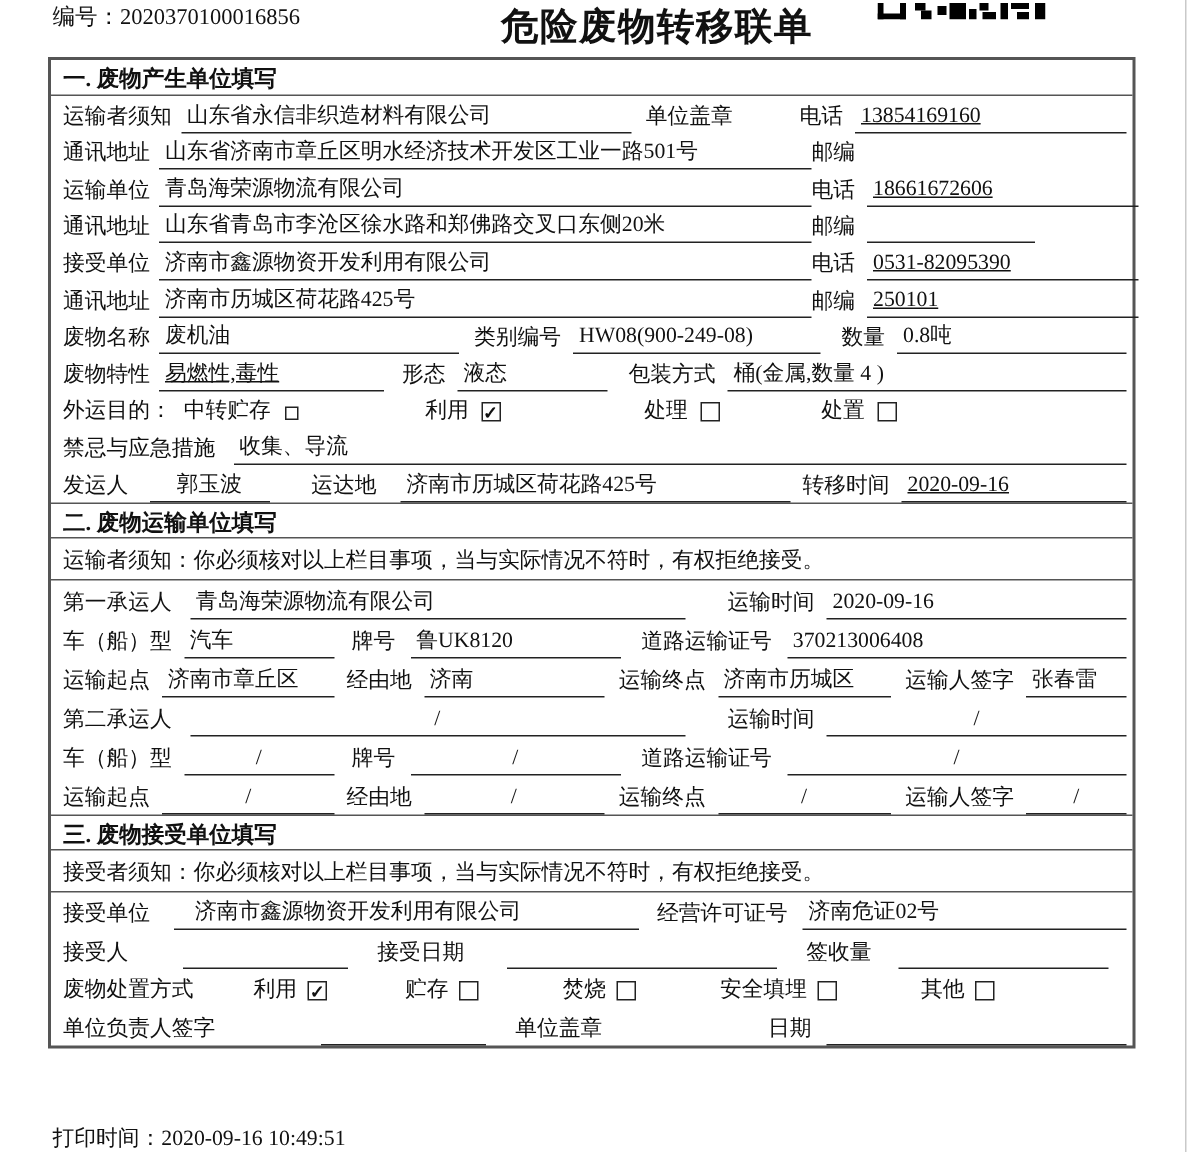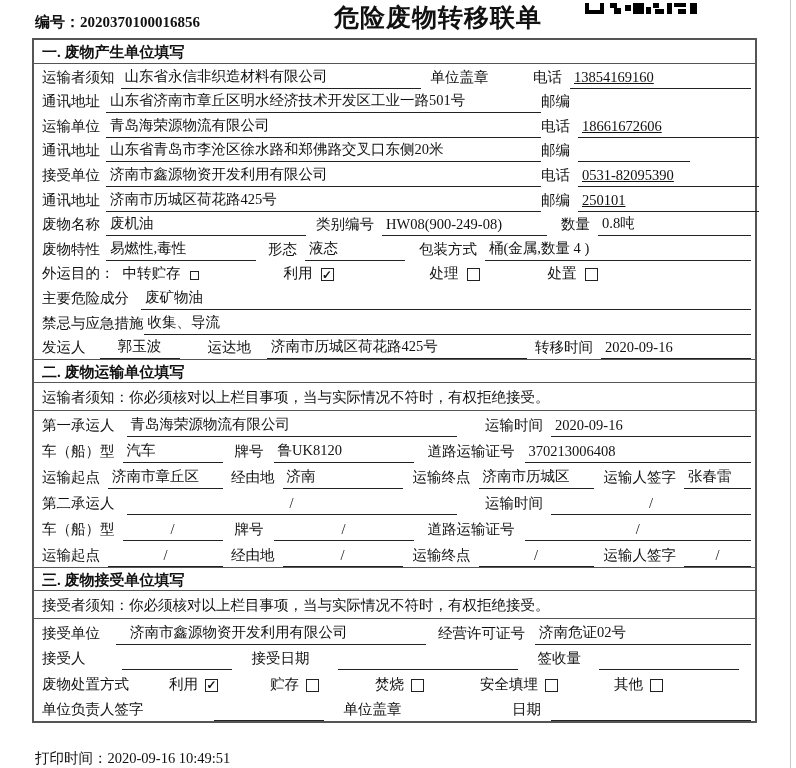"编号：2020370100016856" .doc-no { font-weight: bold -> none; top: 13px -> 2px }
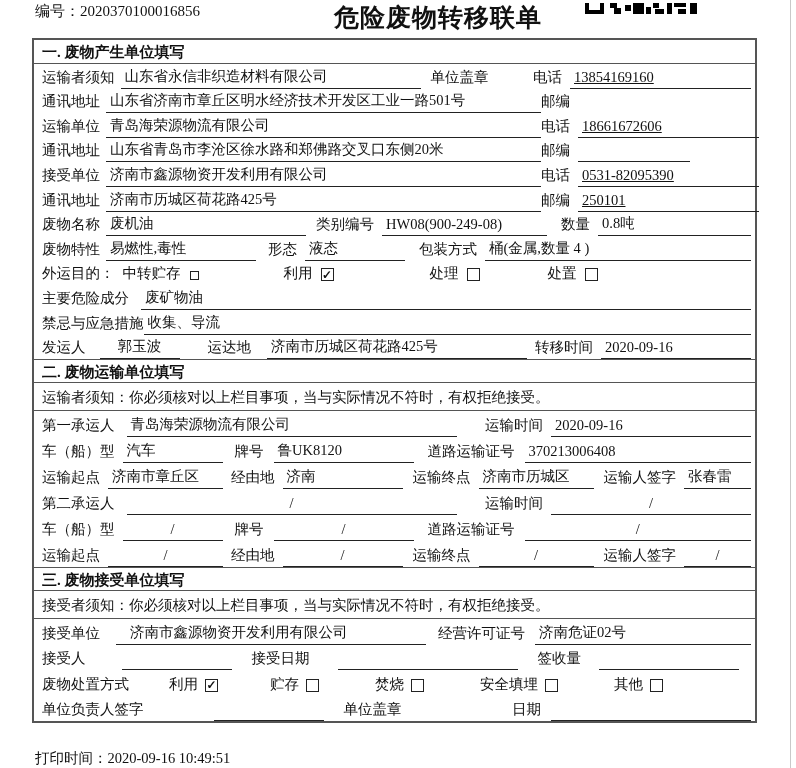"易燃性,毒性" .w150 { text-decoration: none -> underline }
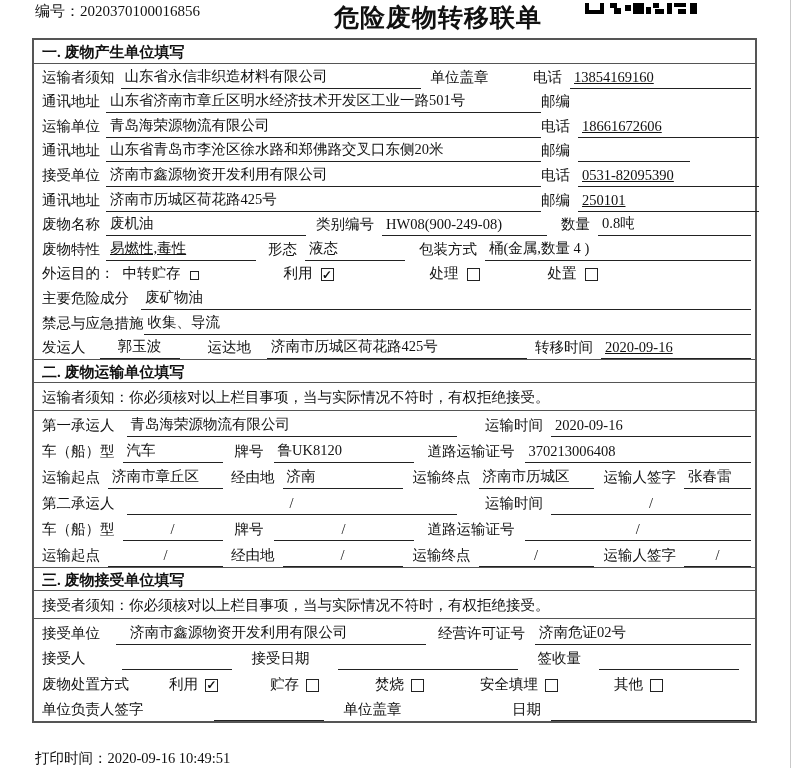"主要危险成分" div.row { html: <div> <span>主要危险成分</span> <span>废矿物油</span> </div> -> none }
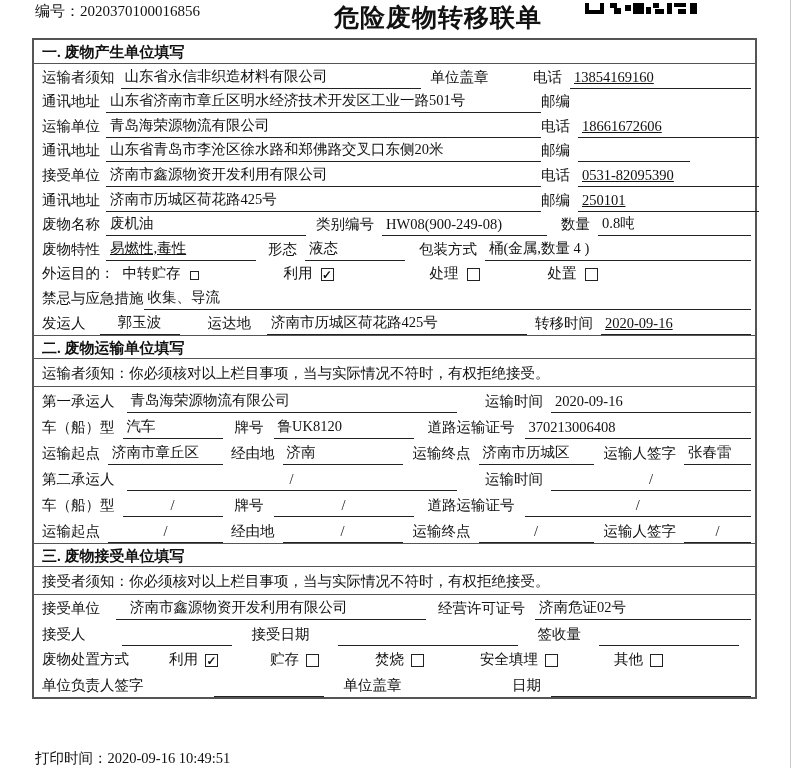"收集、导流" span.u { margin-left: 0 -> 12px }
